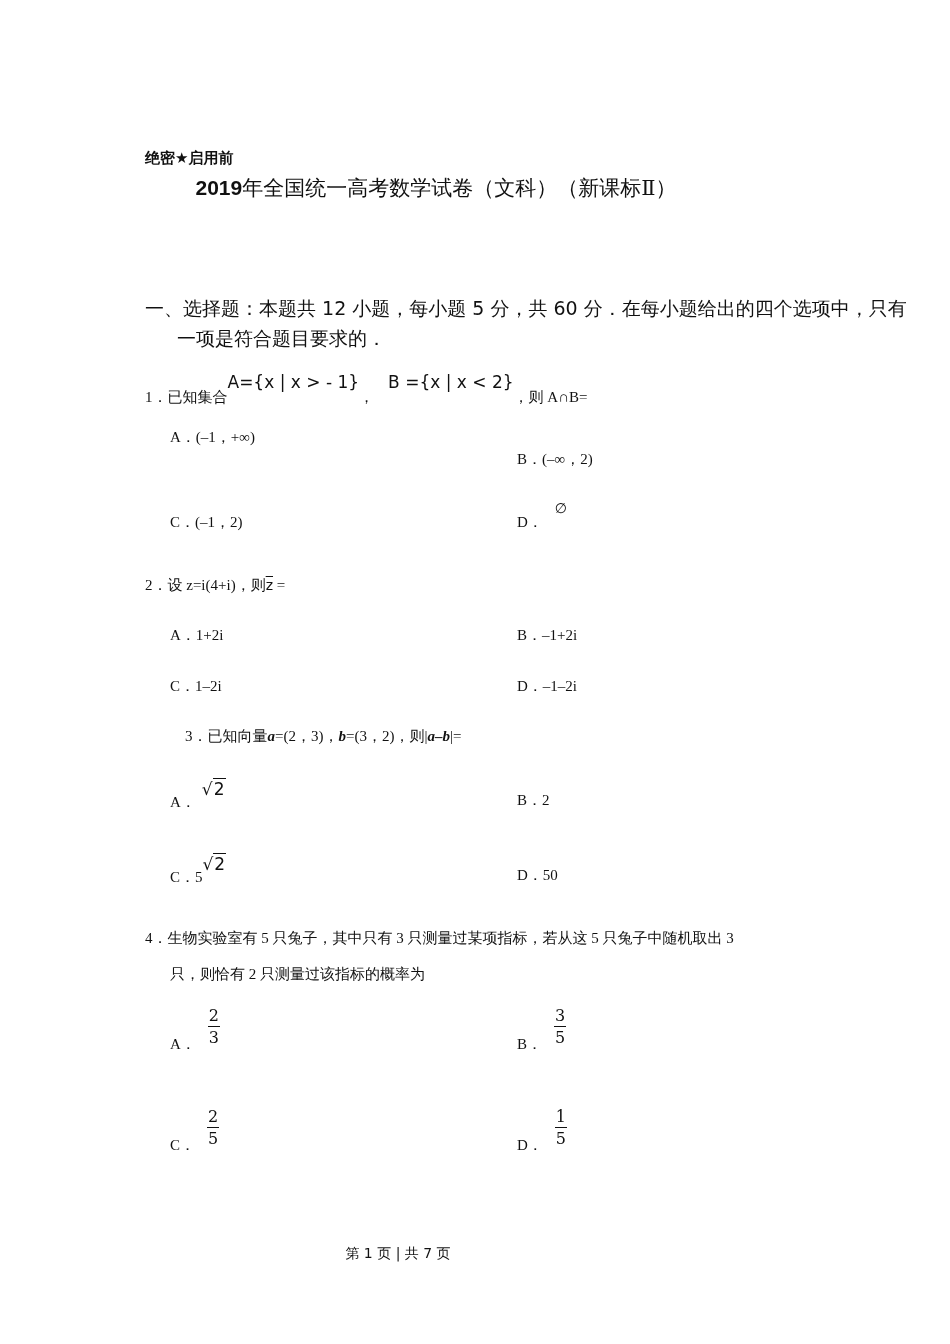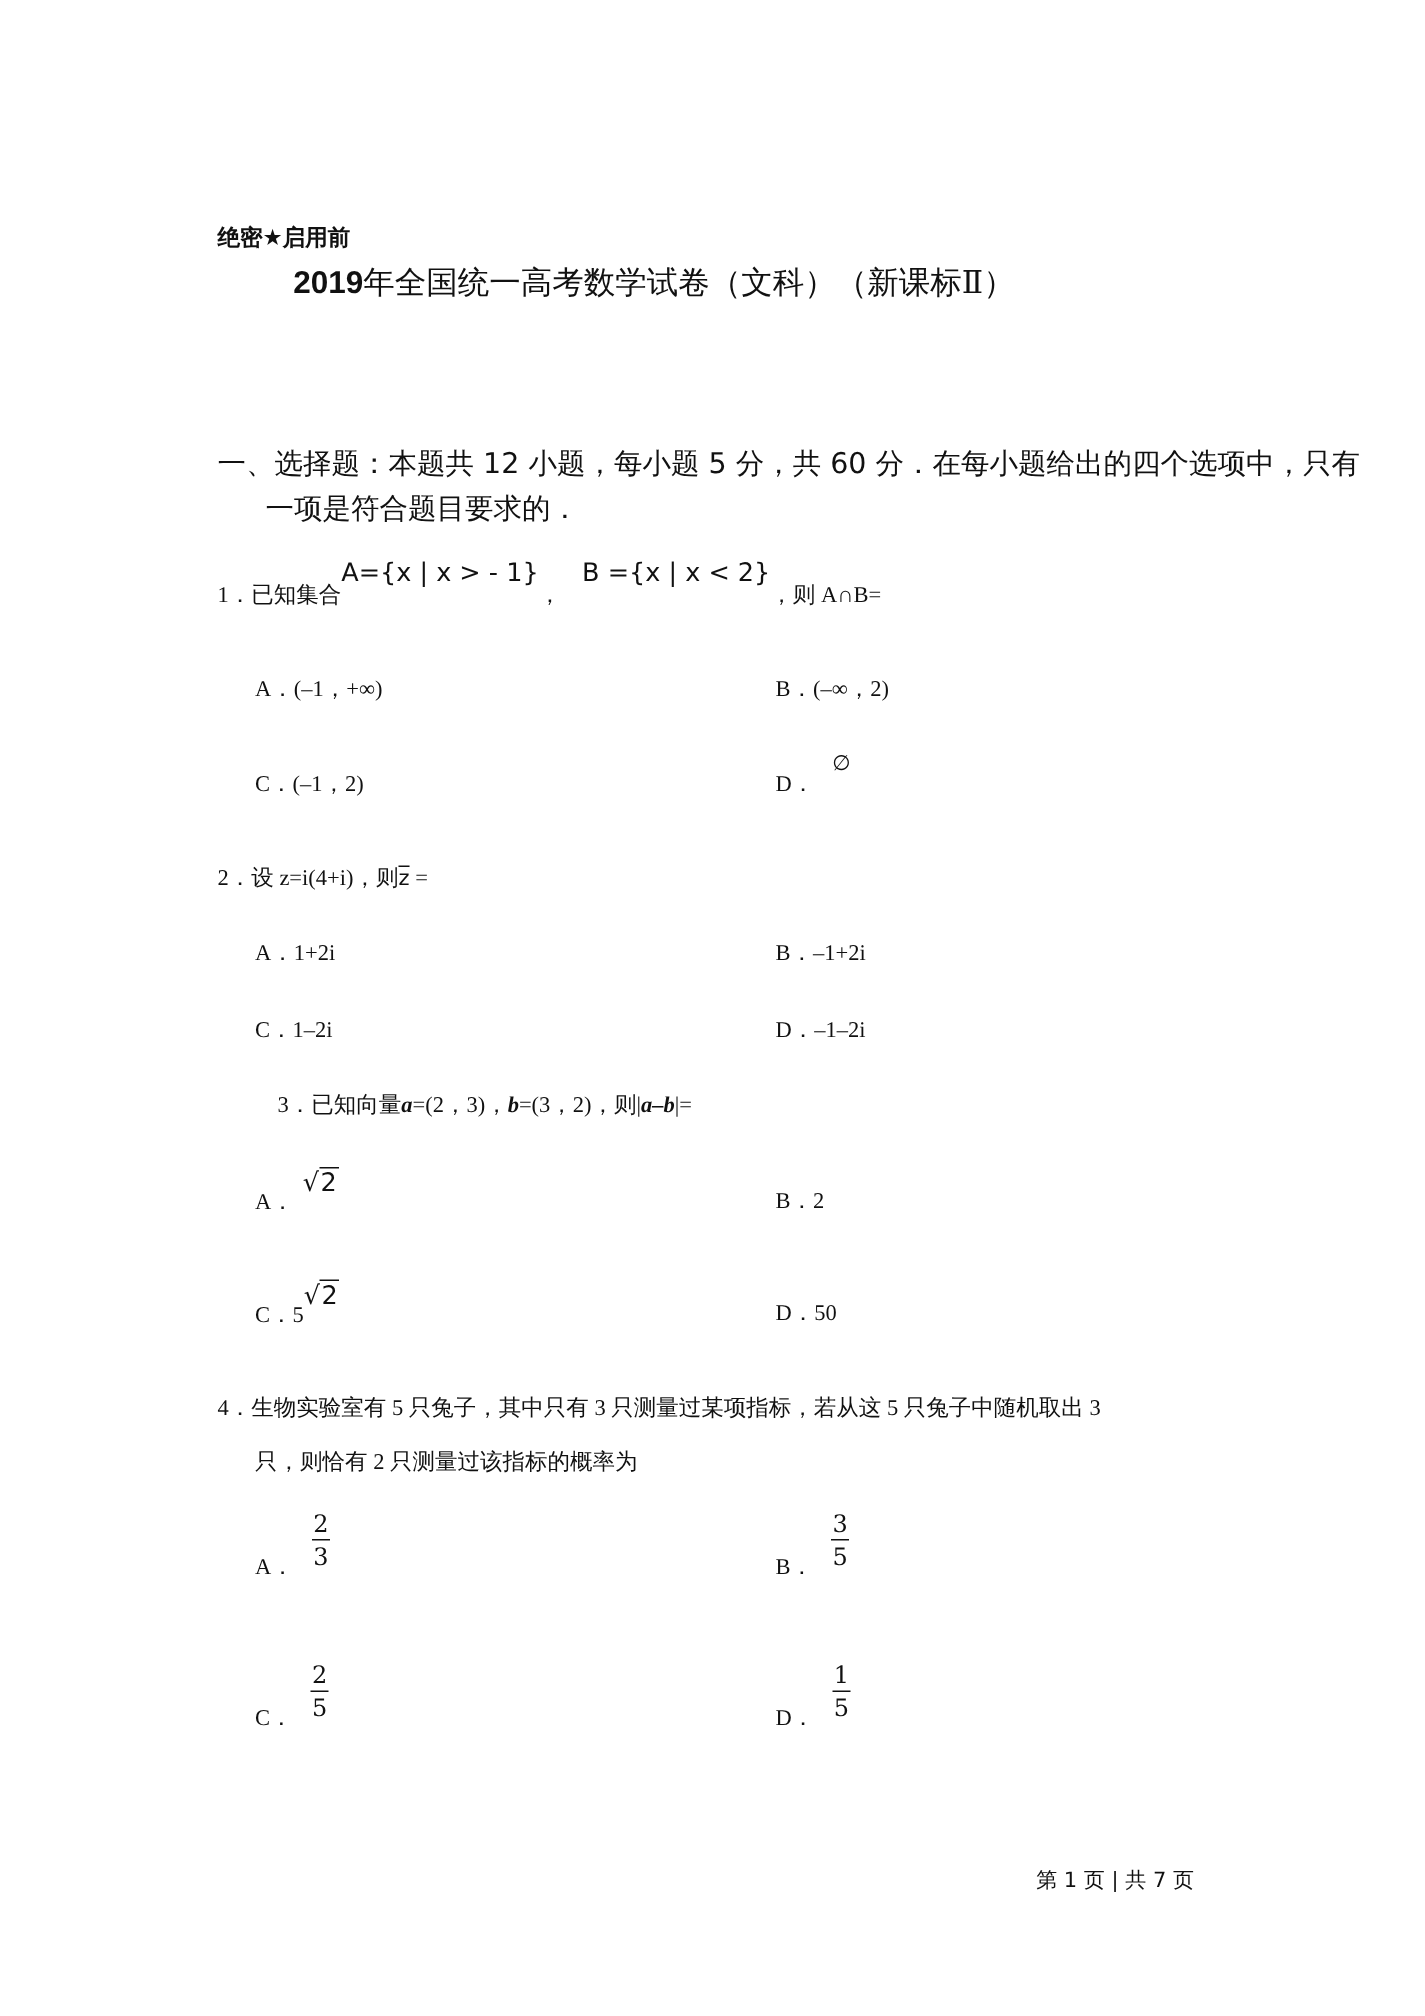"A．(–1，+∞)" div.abs { top: 450px -> 428px }
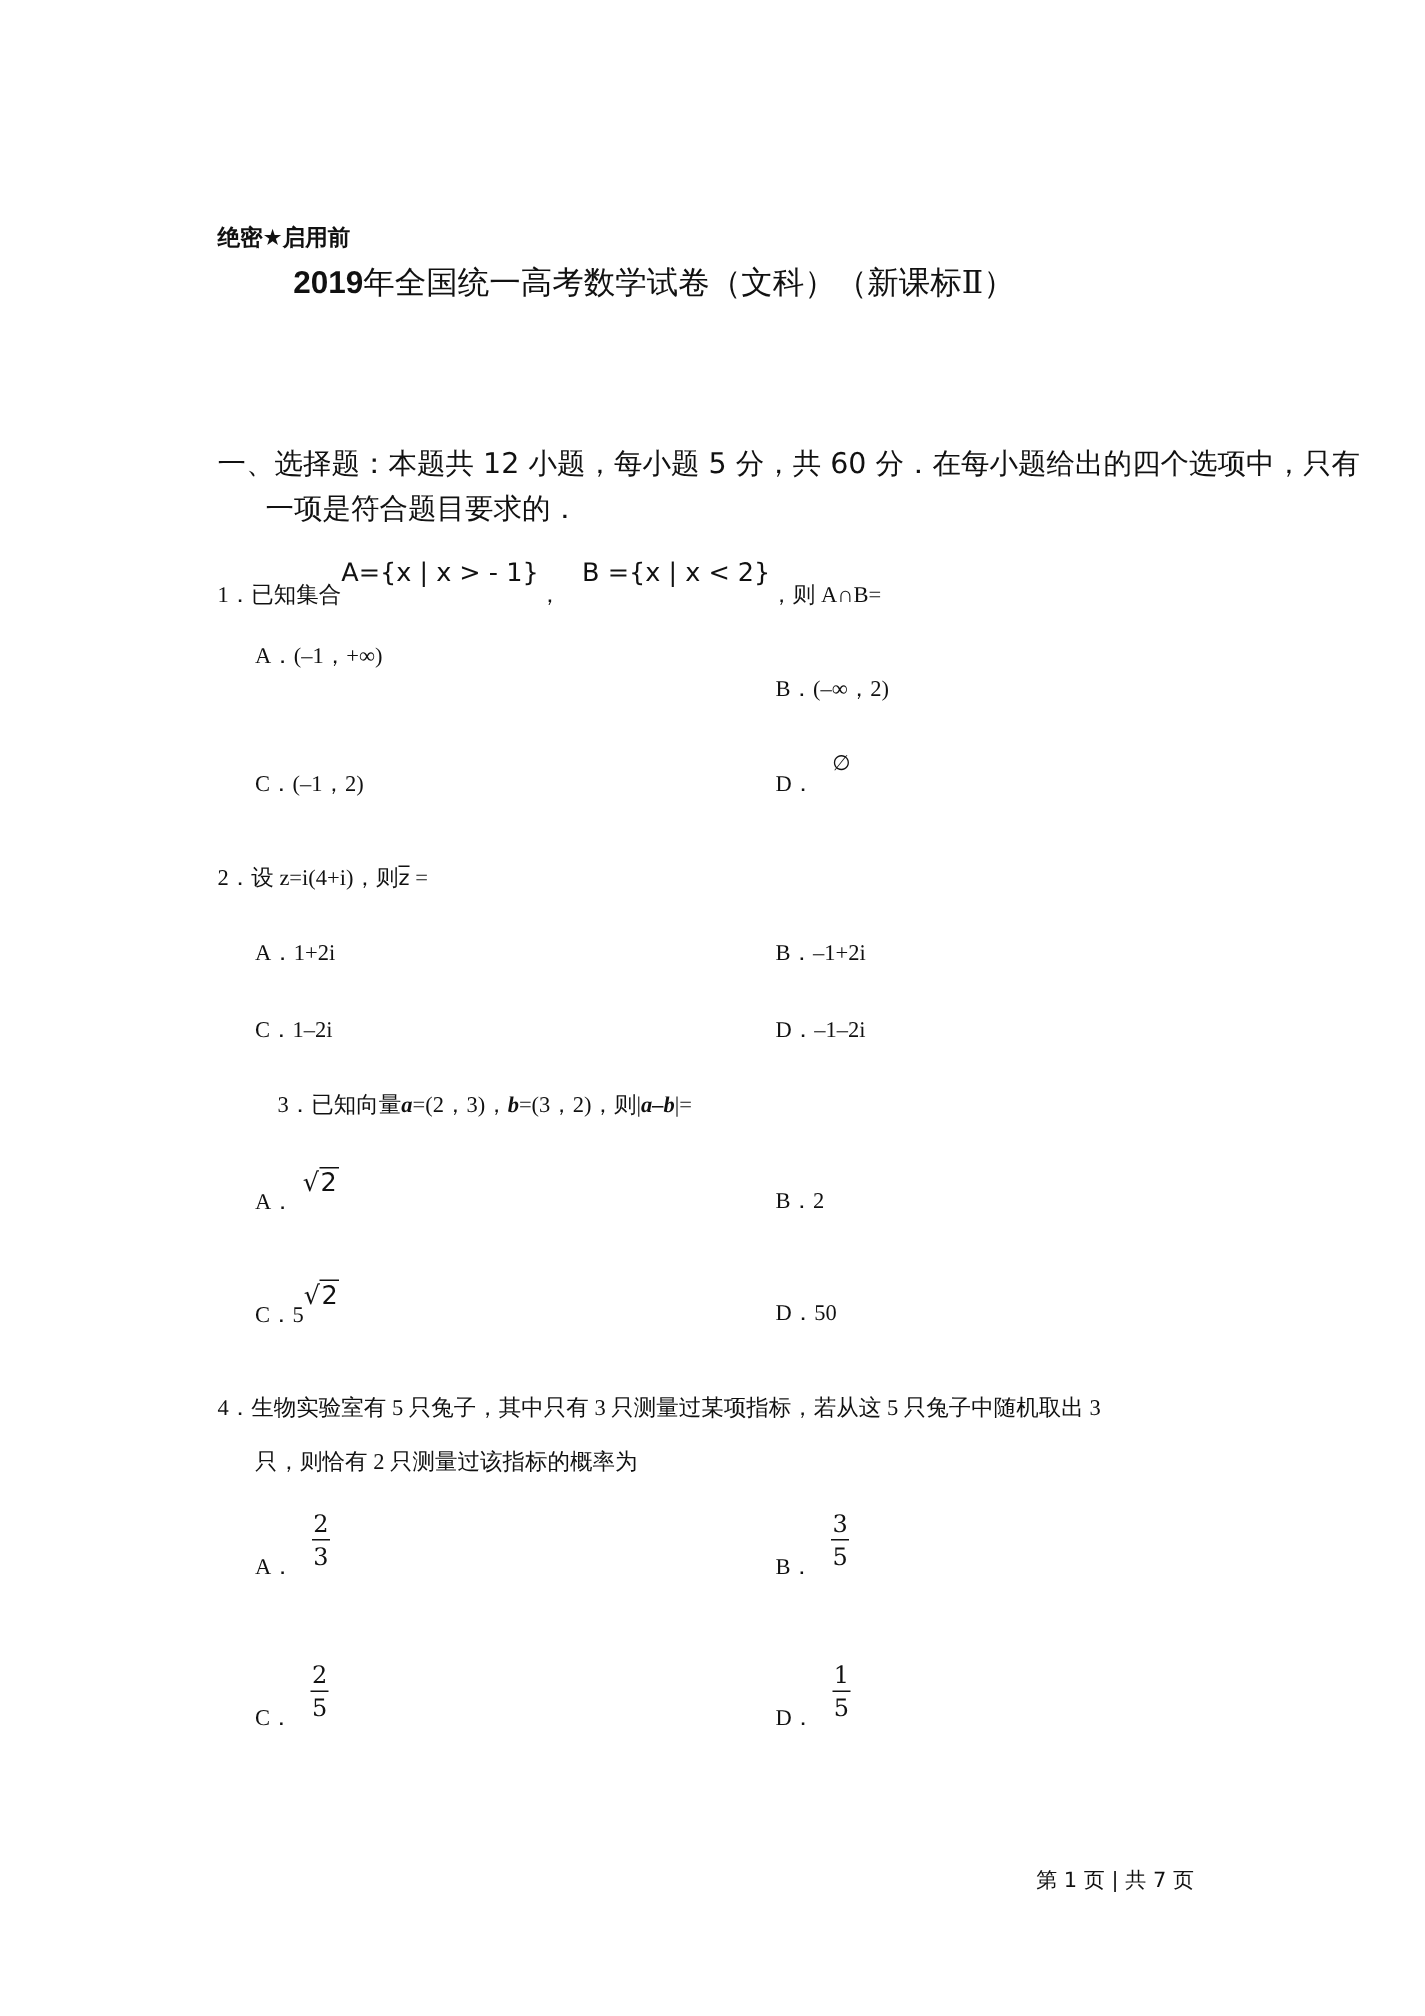"第 1 页 | 共" .footer { text-align: right -> center }
